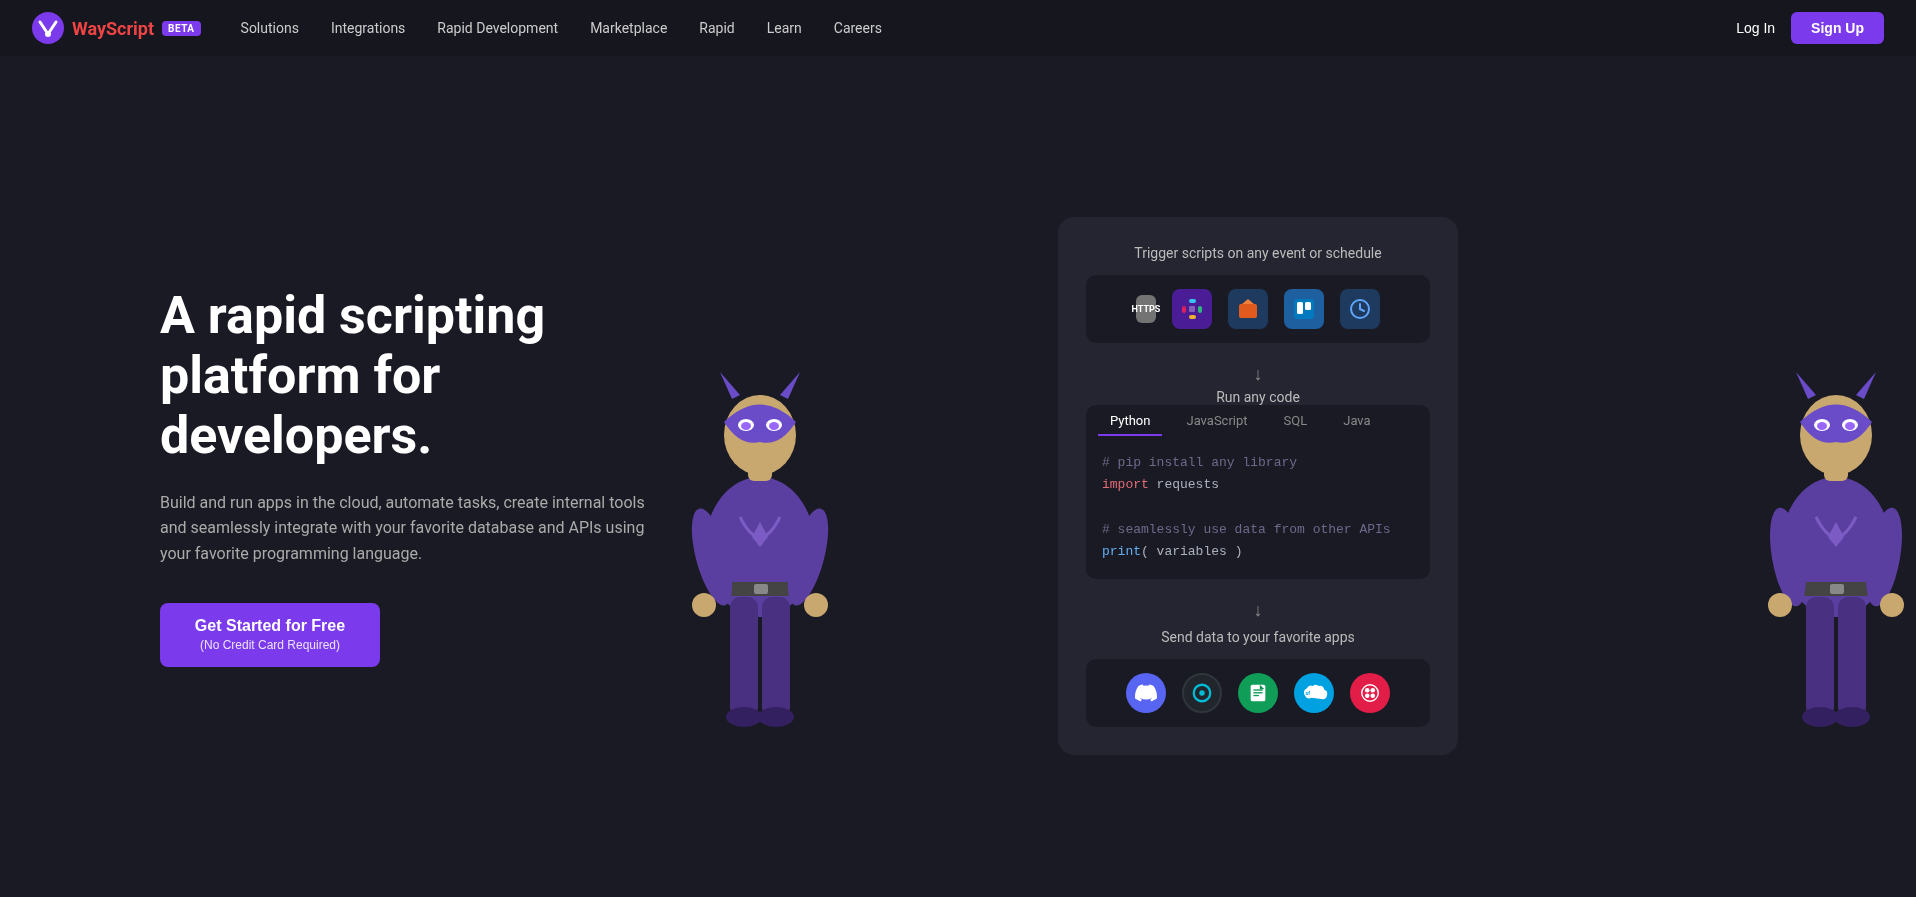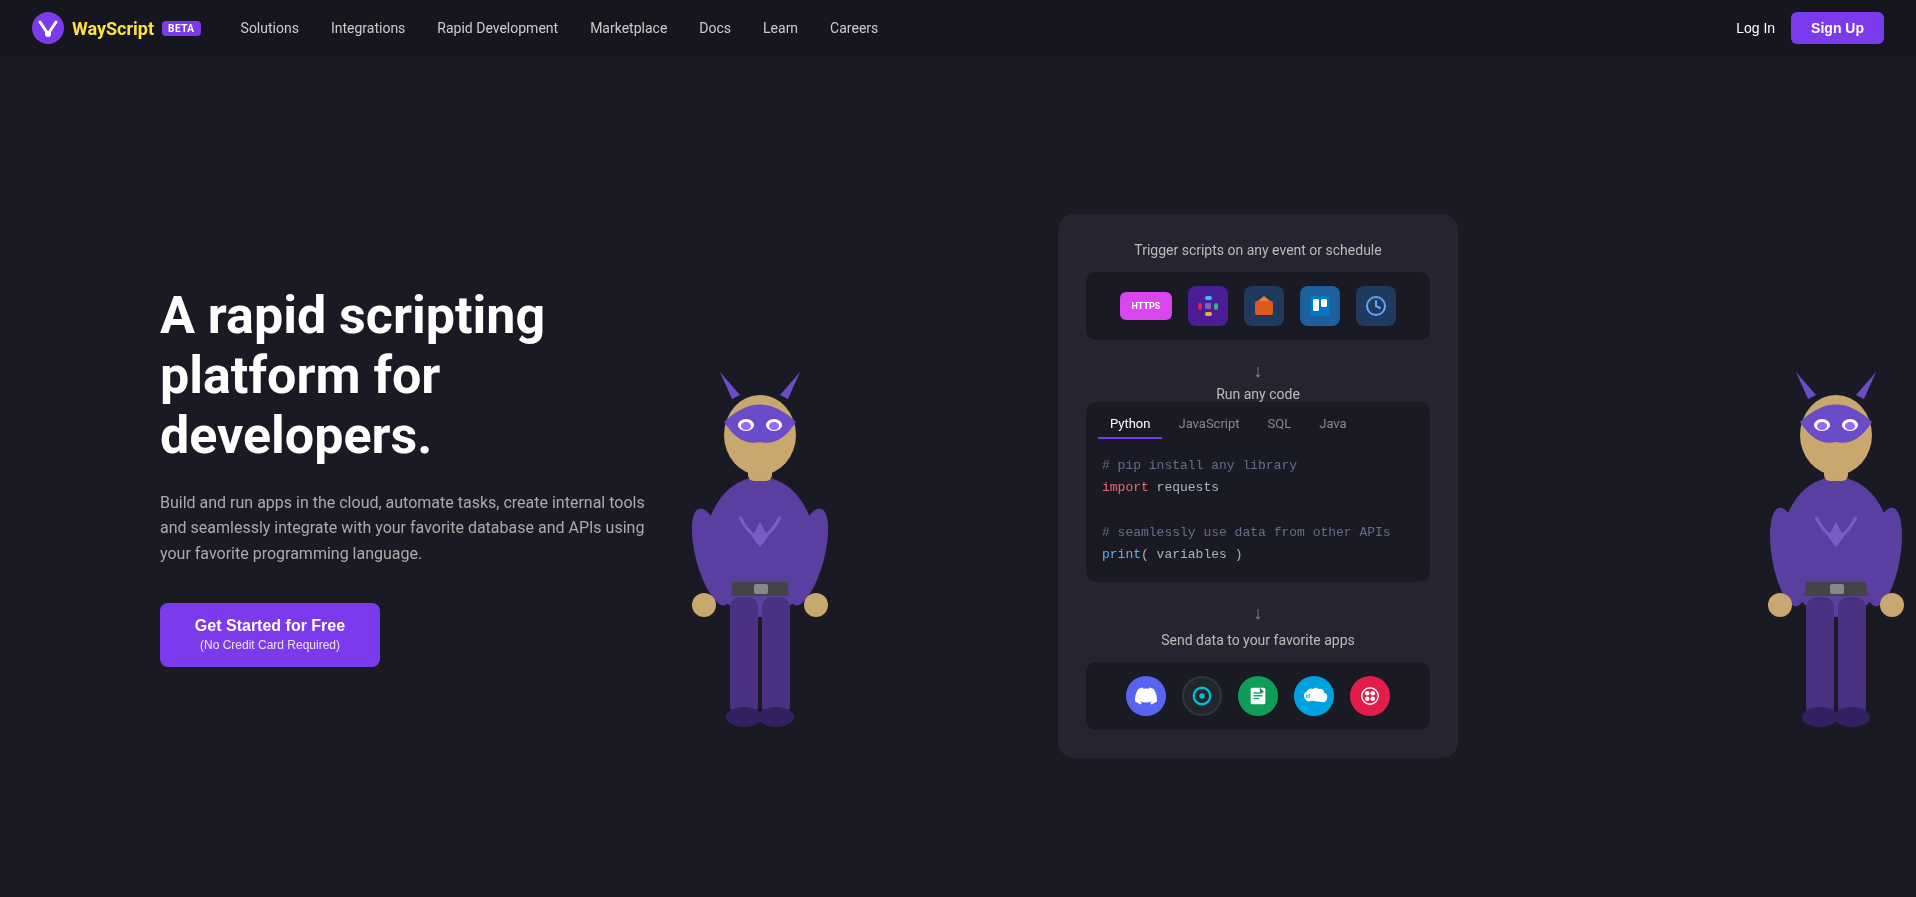"WayScript" .nav-logo-text { color: #fde047 -> #ef4444 }
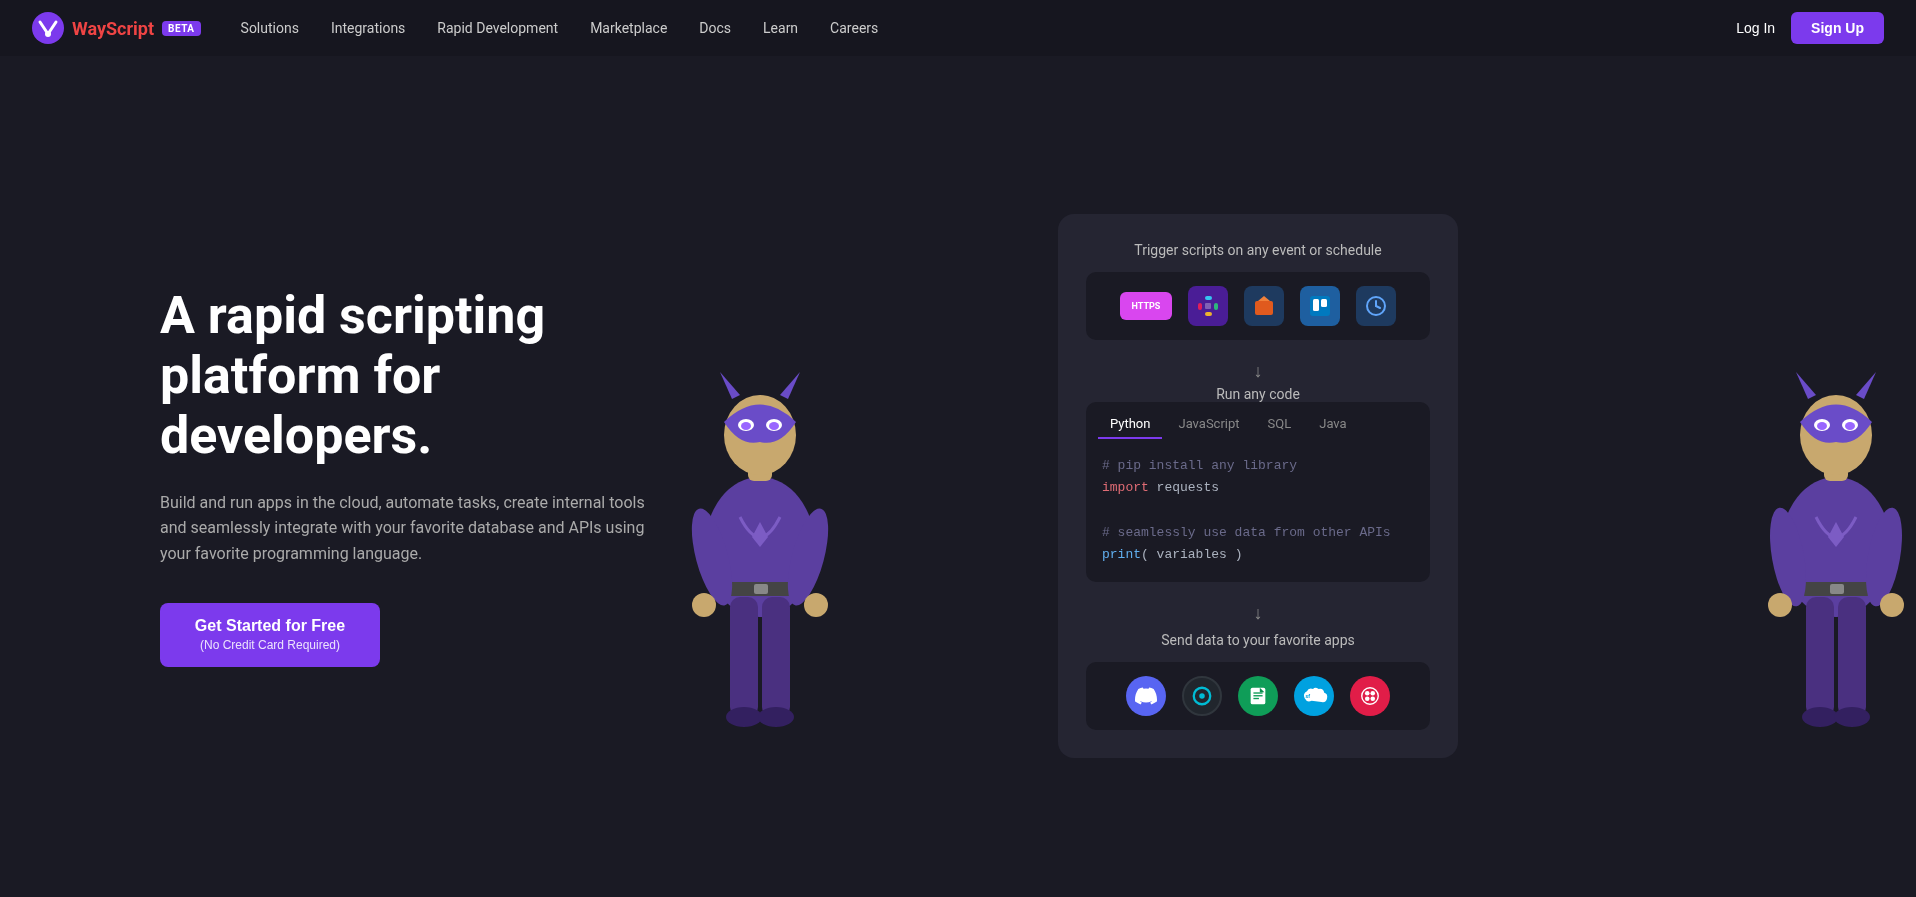"Docs" a.nav-link { text: Docs -> Rapid }
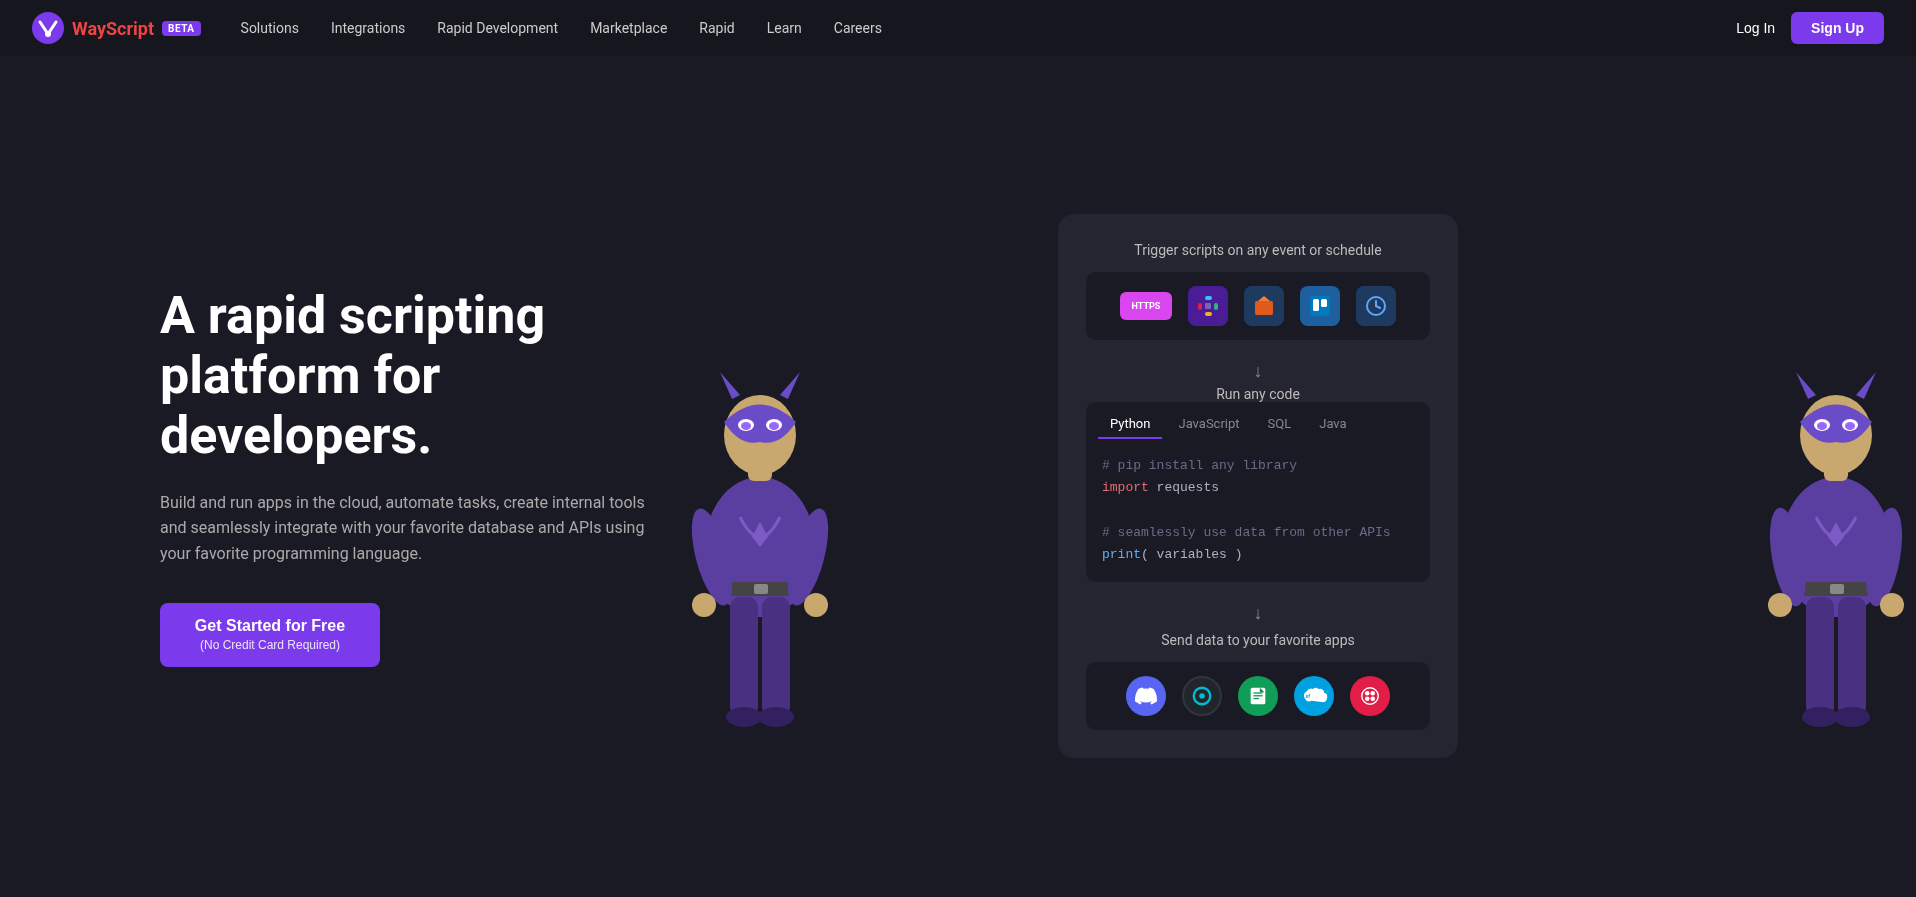"HTTPS" div.trigger-icon { background: #d946ef -> #737373; width: 52px -> 20px }
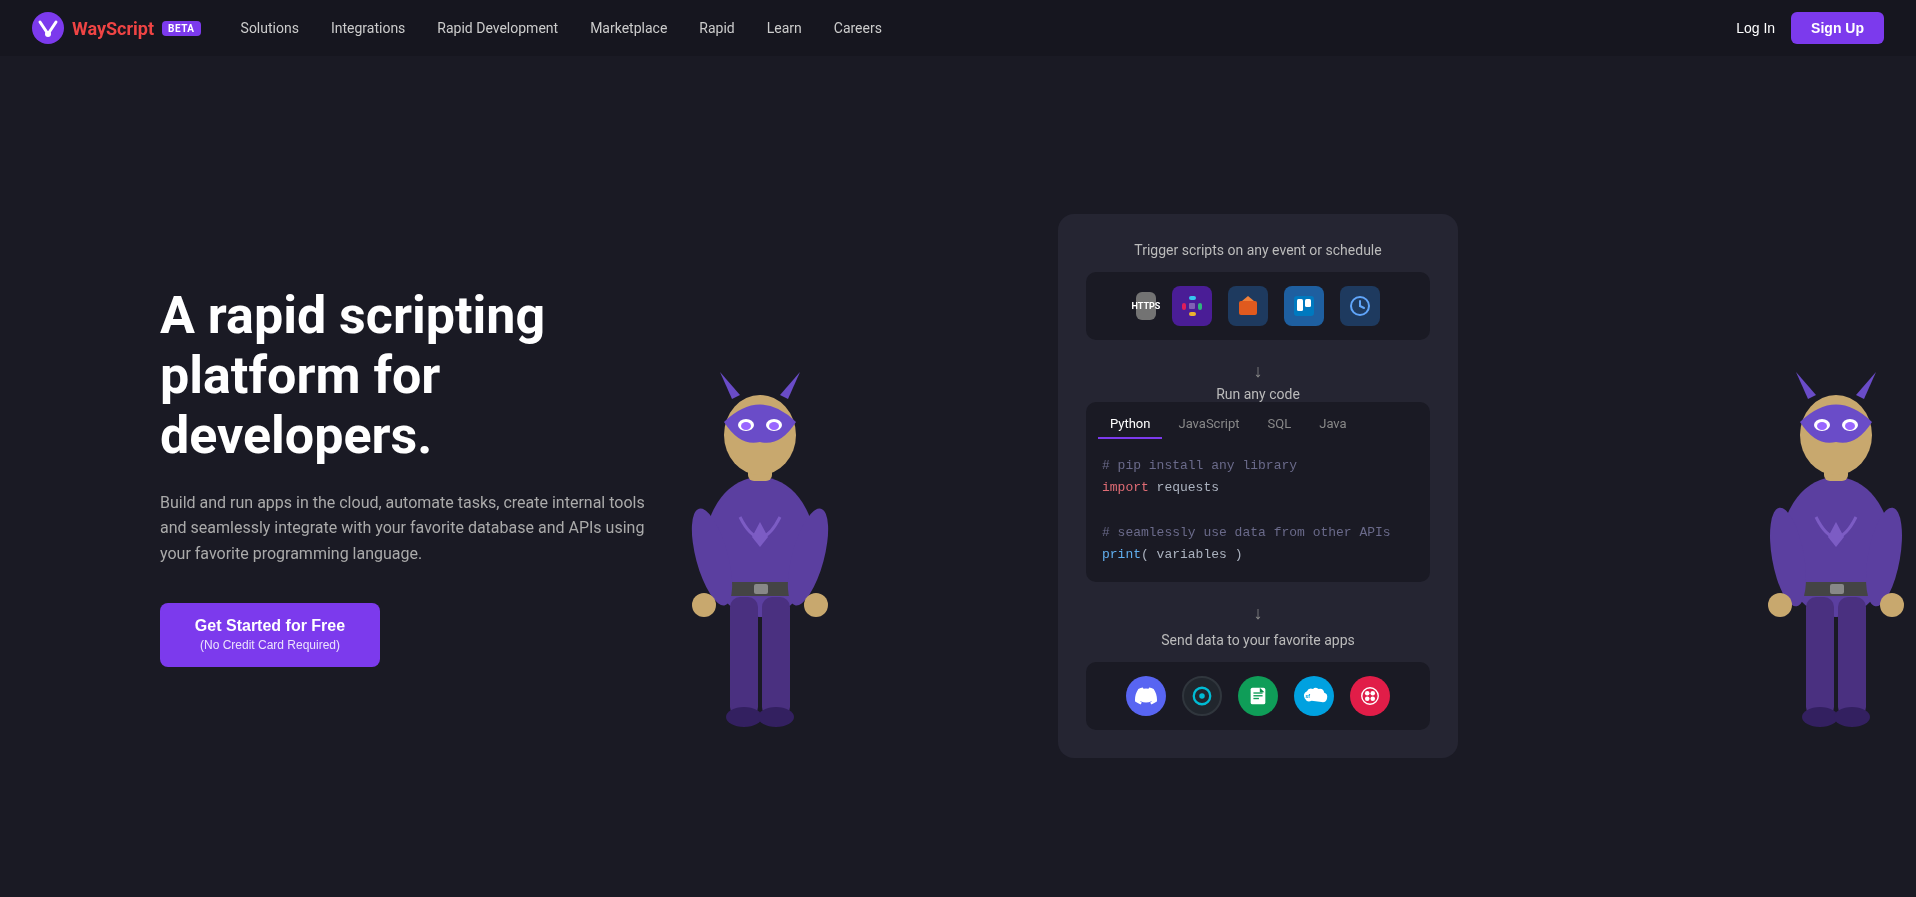"Python" .code-tabs { gap: 4px -> 12px; padding: 8px 12px 0 -> 2px 12px 0 }
